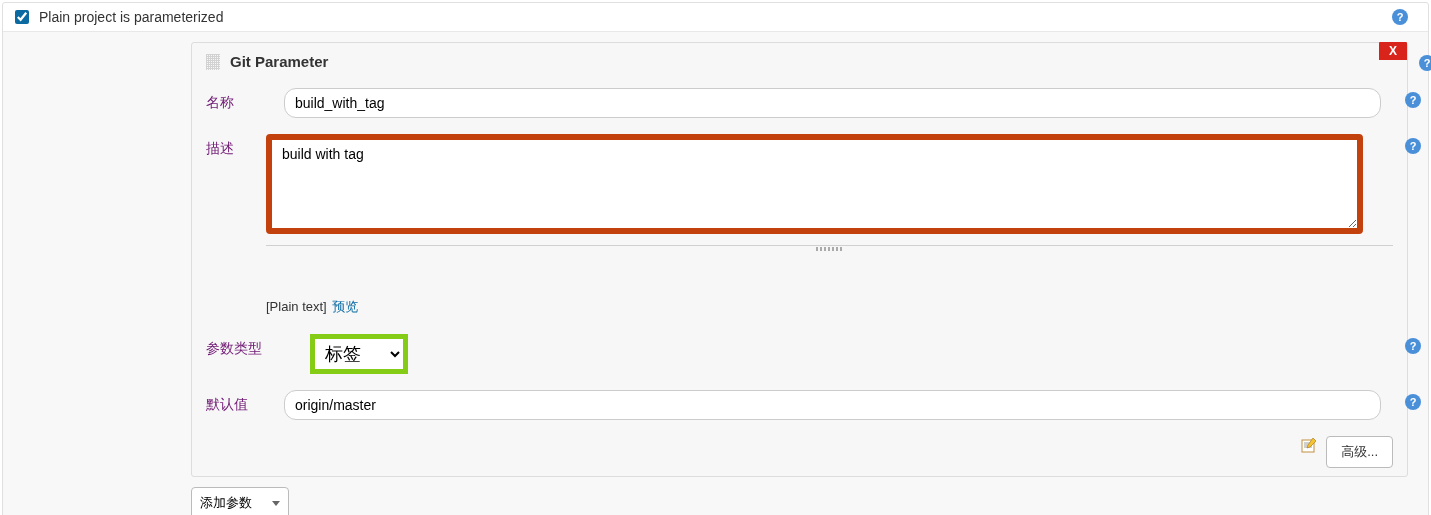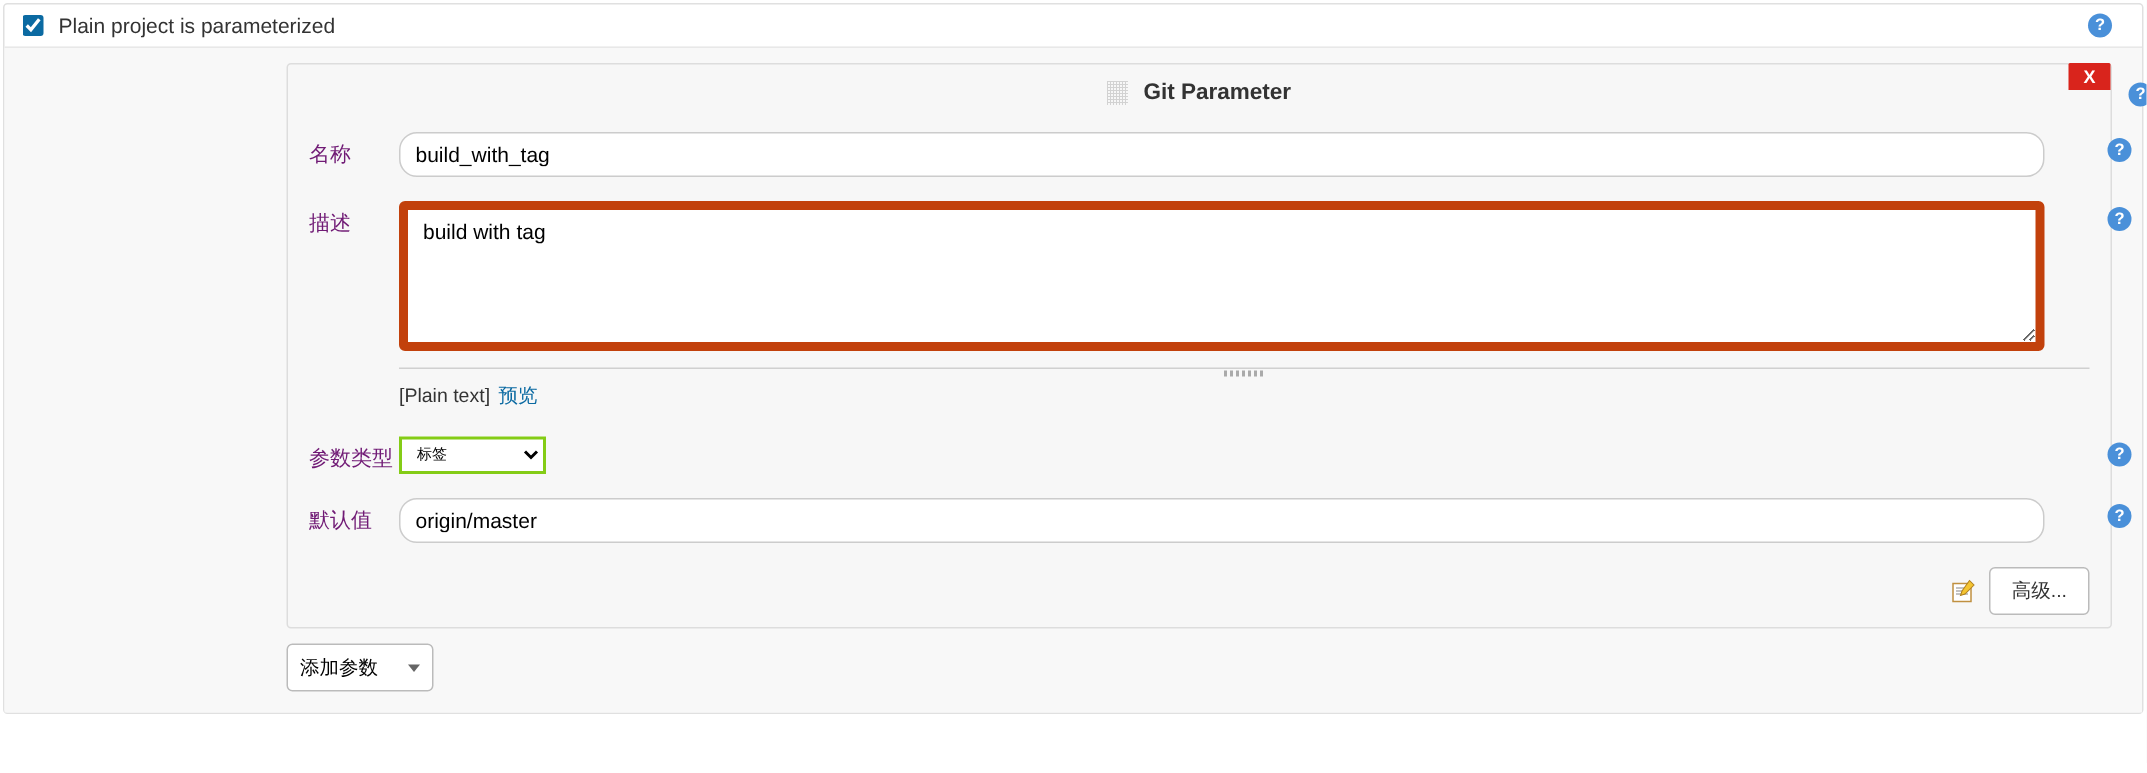"Git Parameter" .panel-header { justify-content: center -> none }
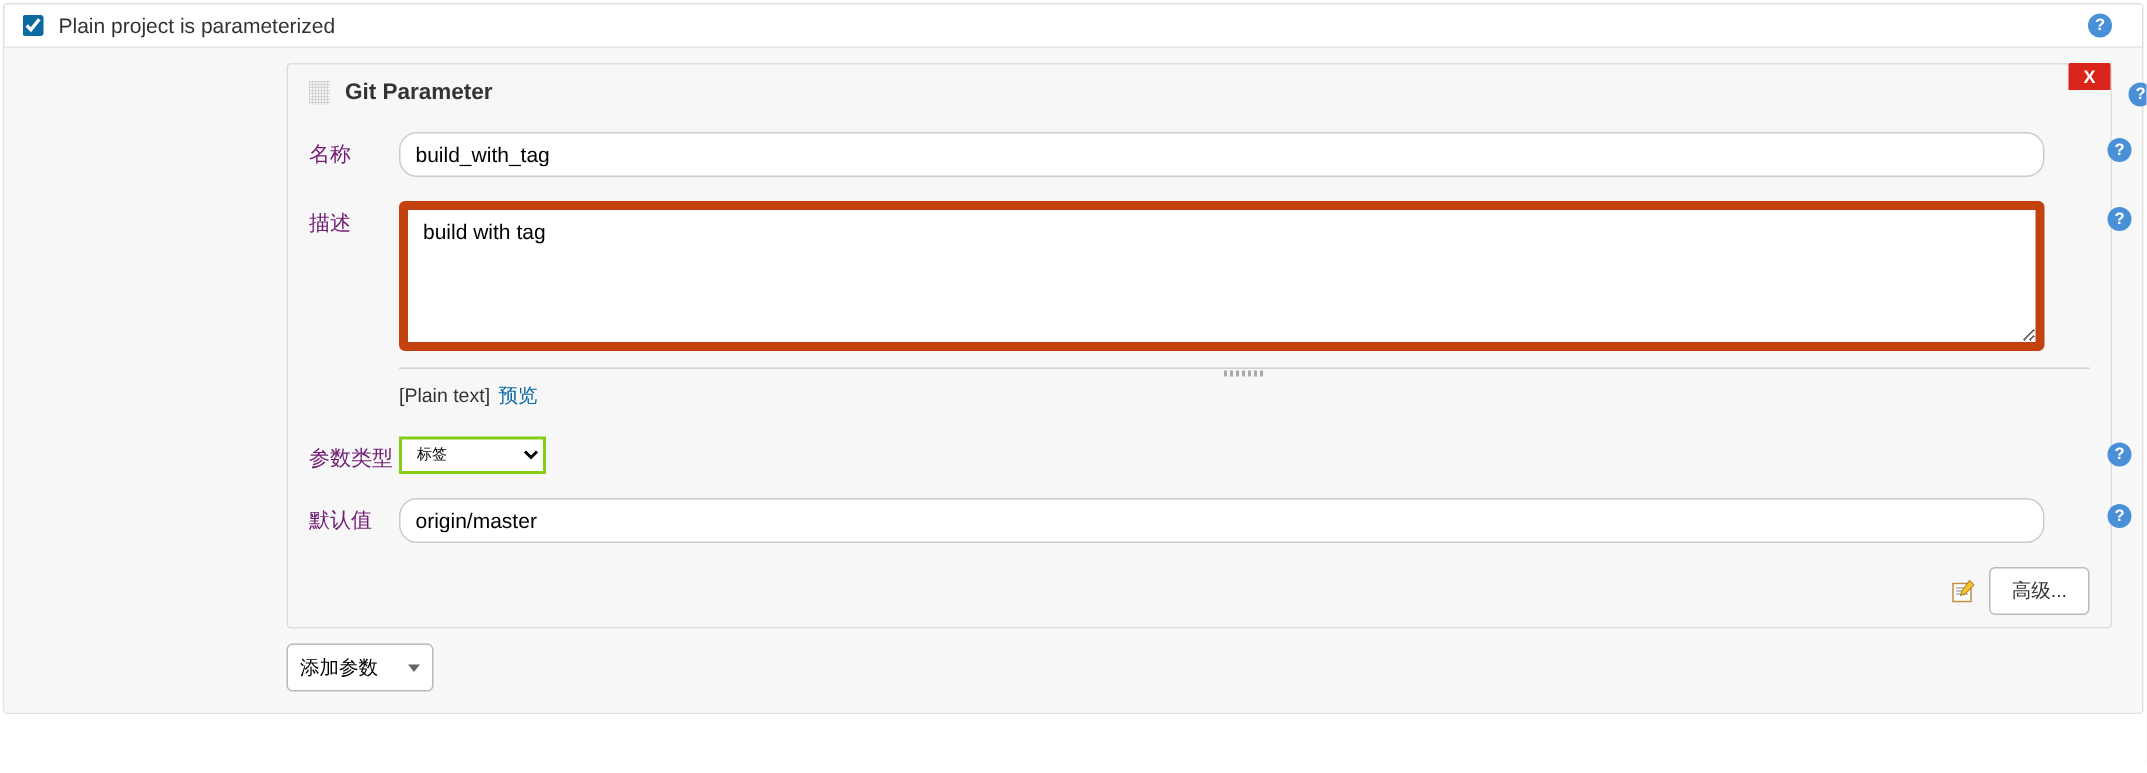"build_with_tag" .form-input { margin-left: none -> 18px }
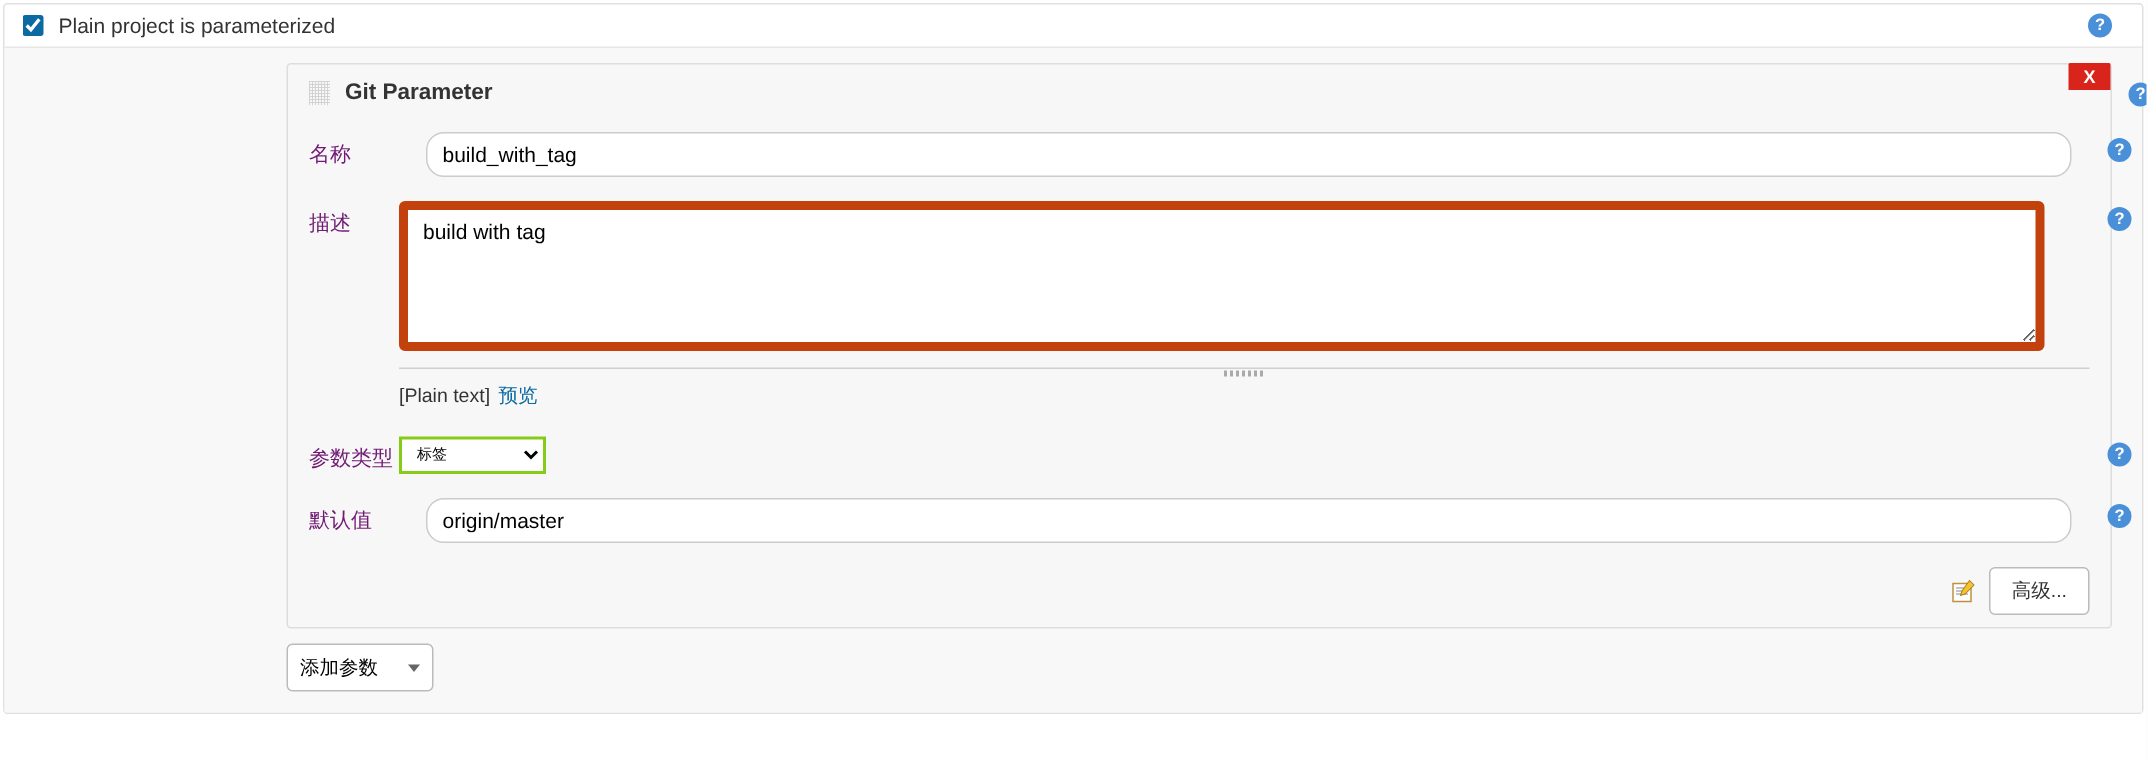"[Plain text] 预览" .preview-row { margin-top: none -> 43px }
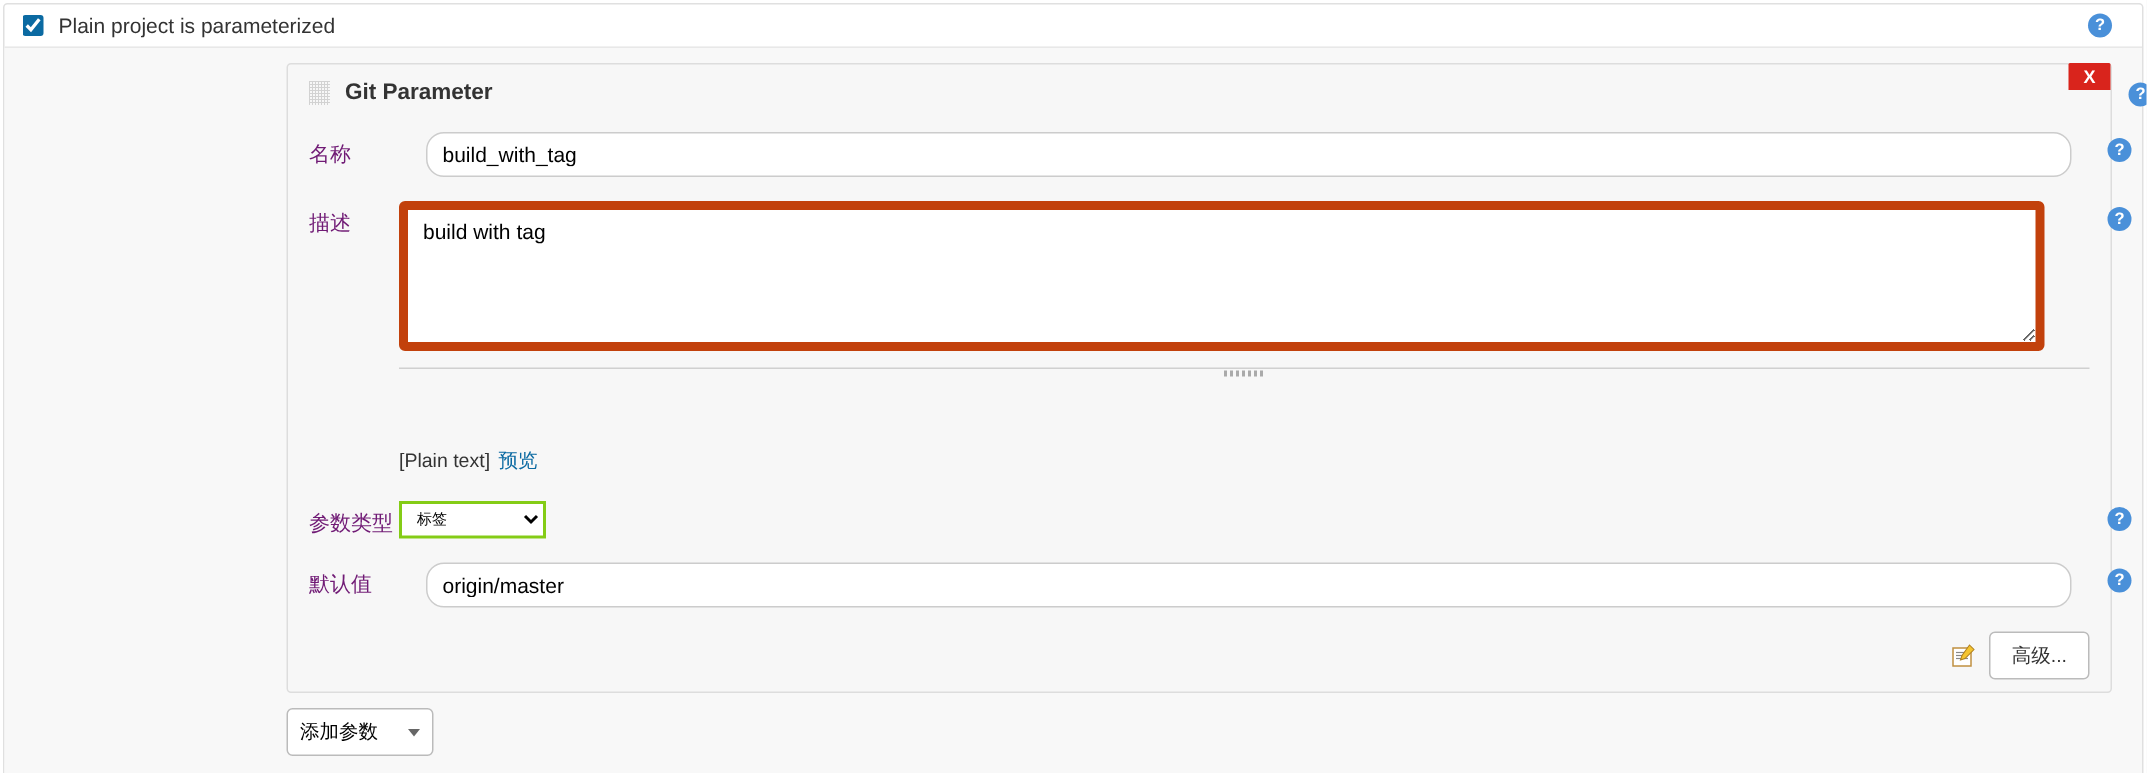"标签" .form-select { border: 2px solid #84cc16 -> 5px solid #84cc16; font-size: 10px -> 18px; margin-left: none -> 44px }
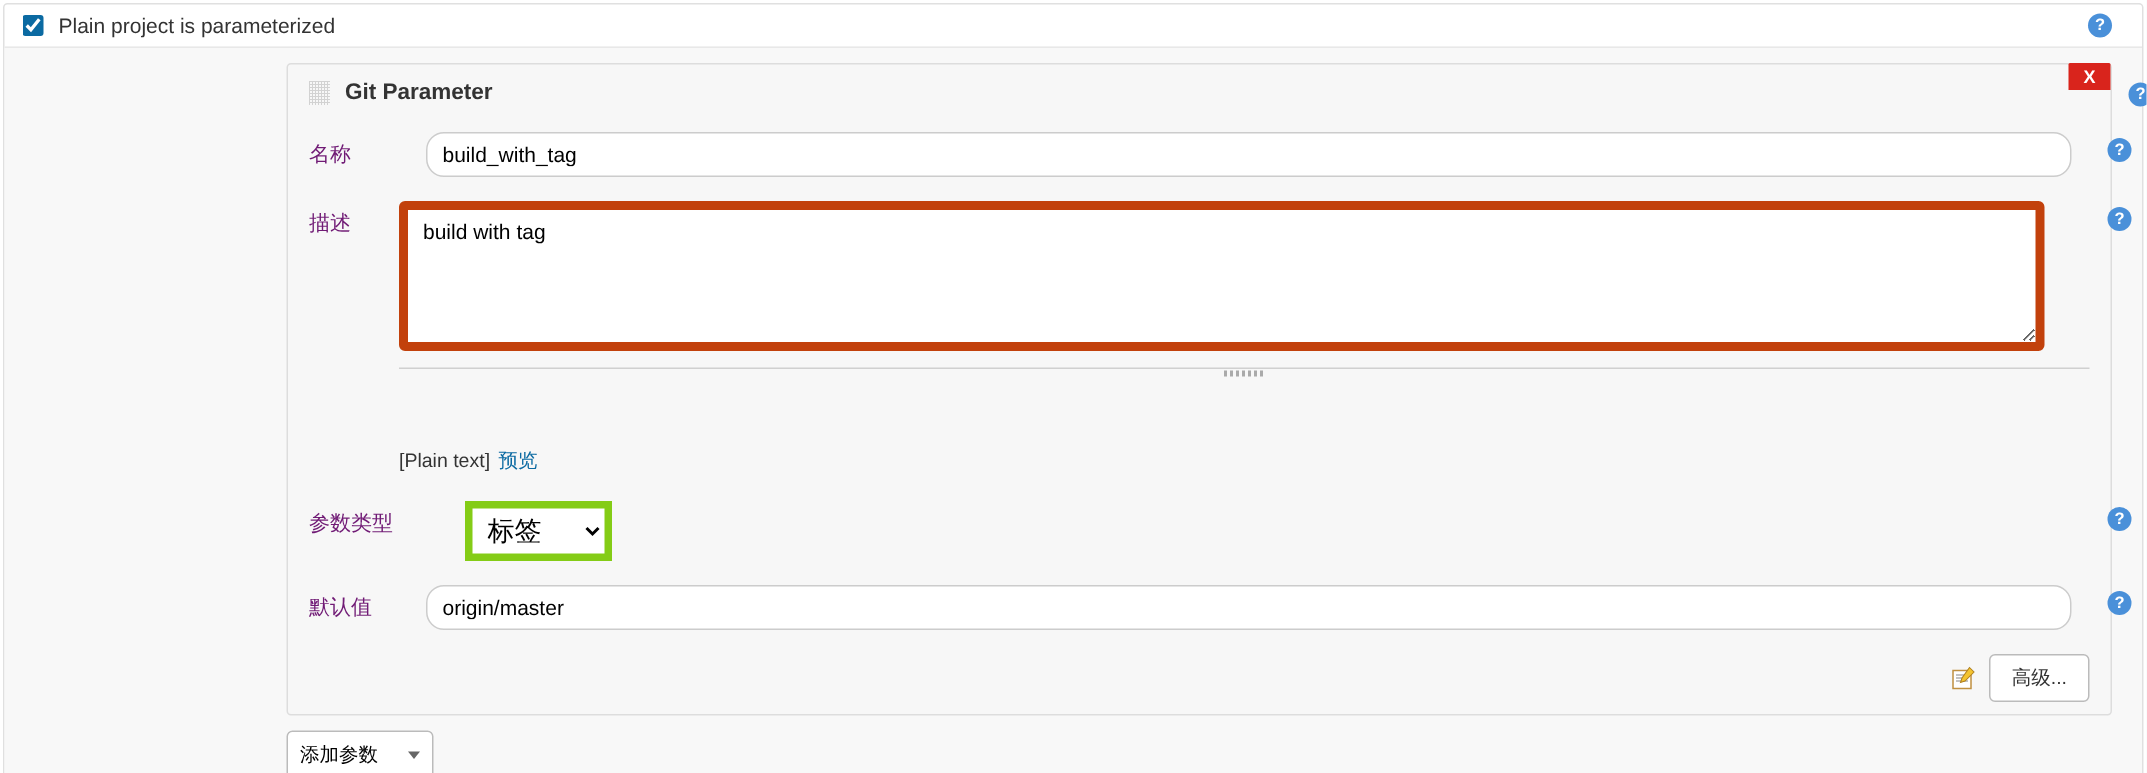"高级..." .advanced-row { align-items: center -> flex-start }
